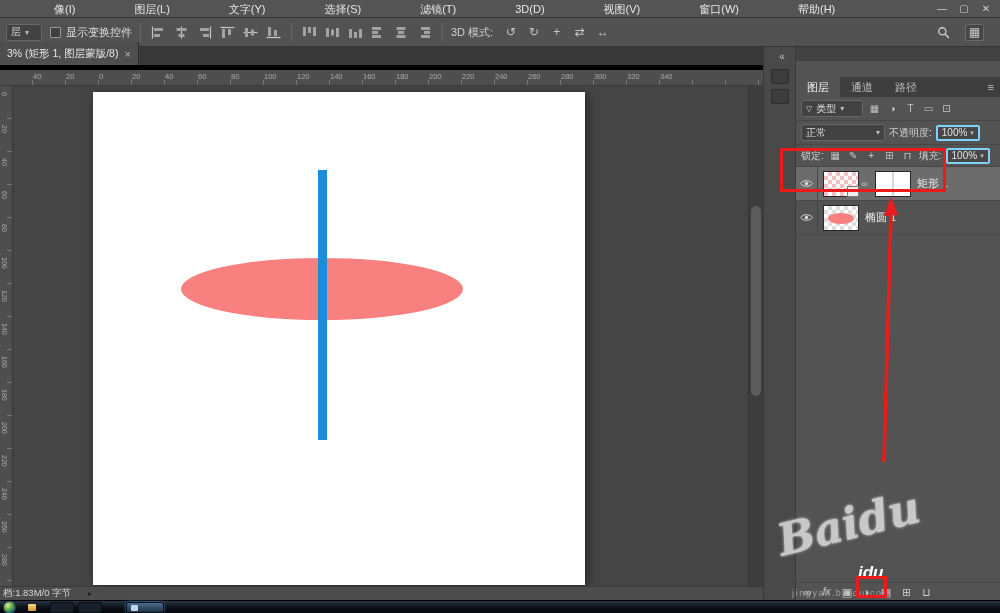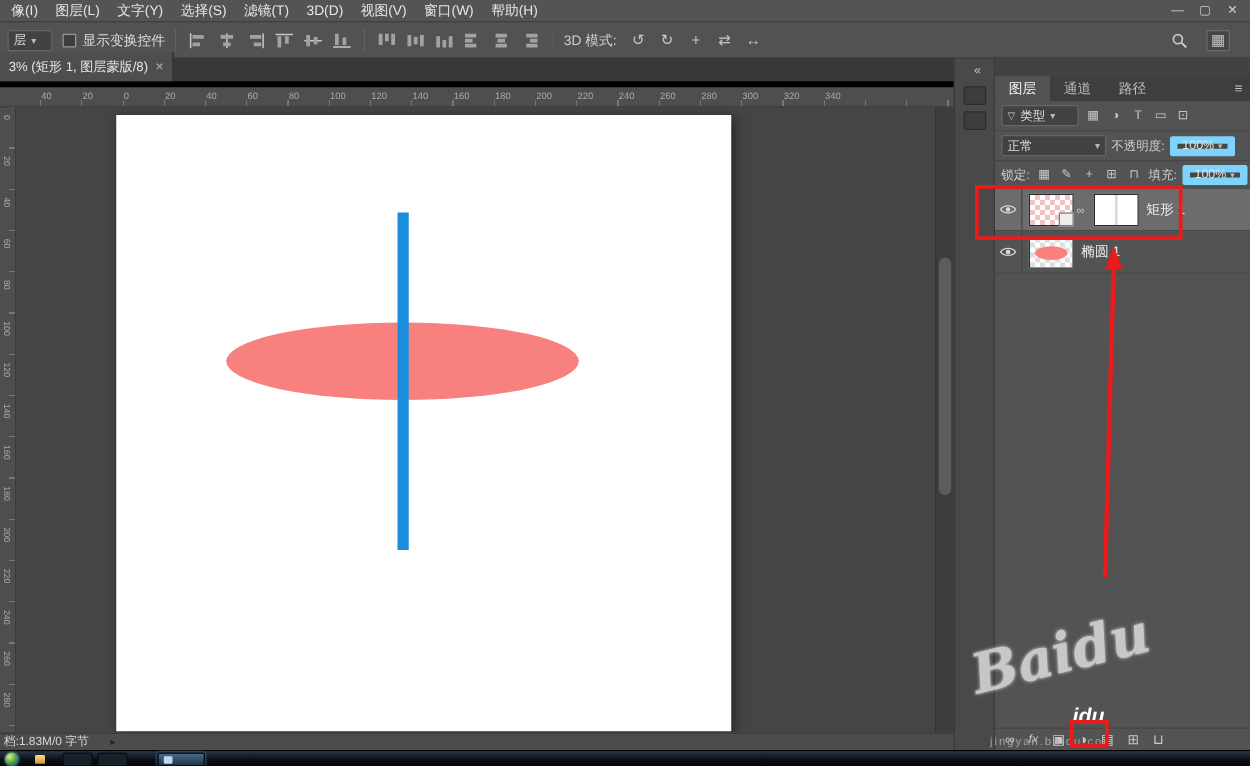"像(I)" .menu-item { margin-left: none -> 45px }
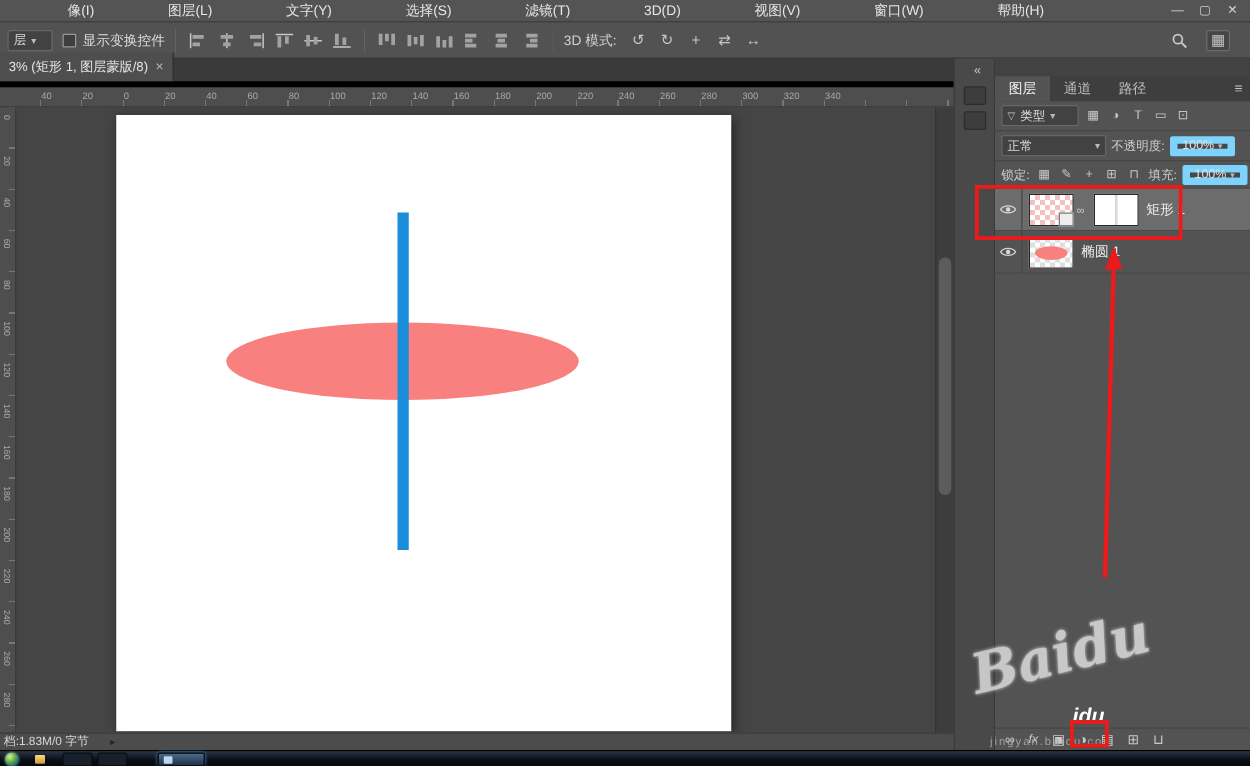"图层" #panel-tabs { margin-top: none -> 16px }
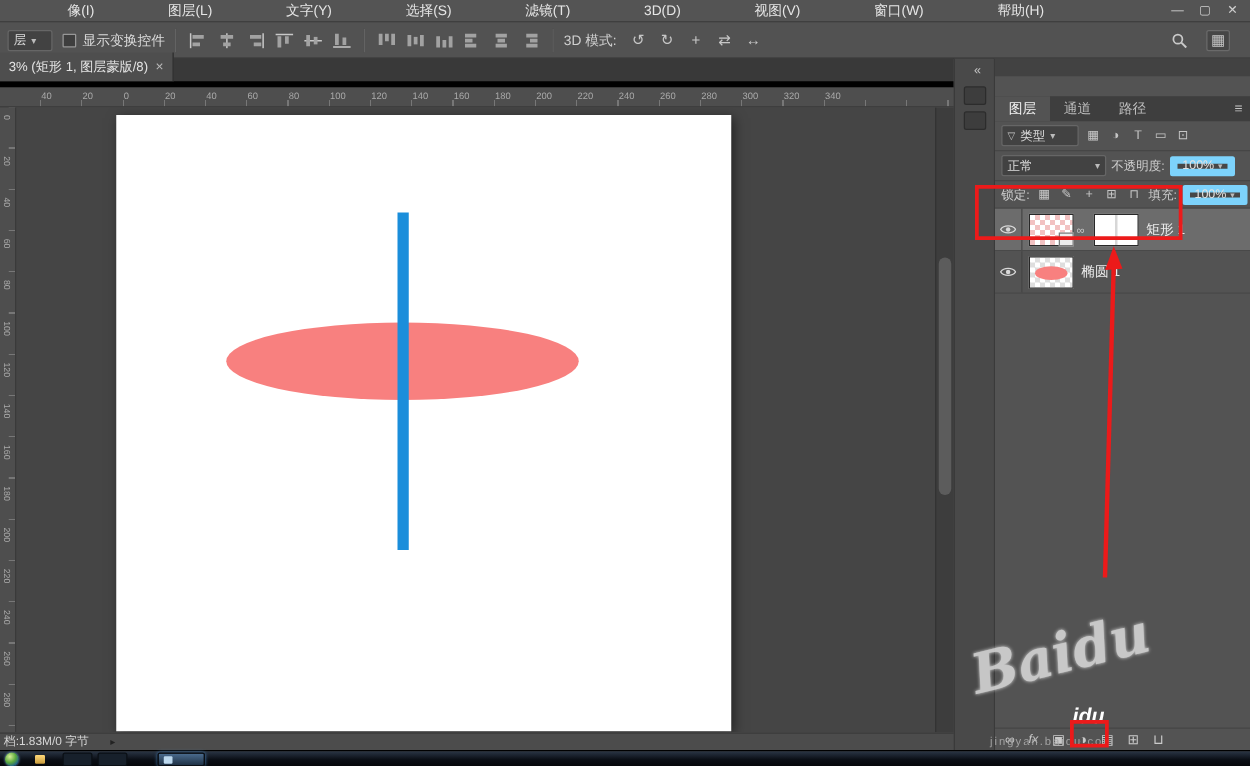"100%" .mini-value { border: 6px solid #7dd3fc -> 2px solid #7dd3fc }
